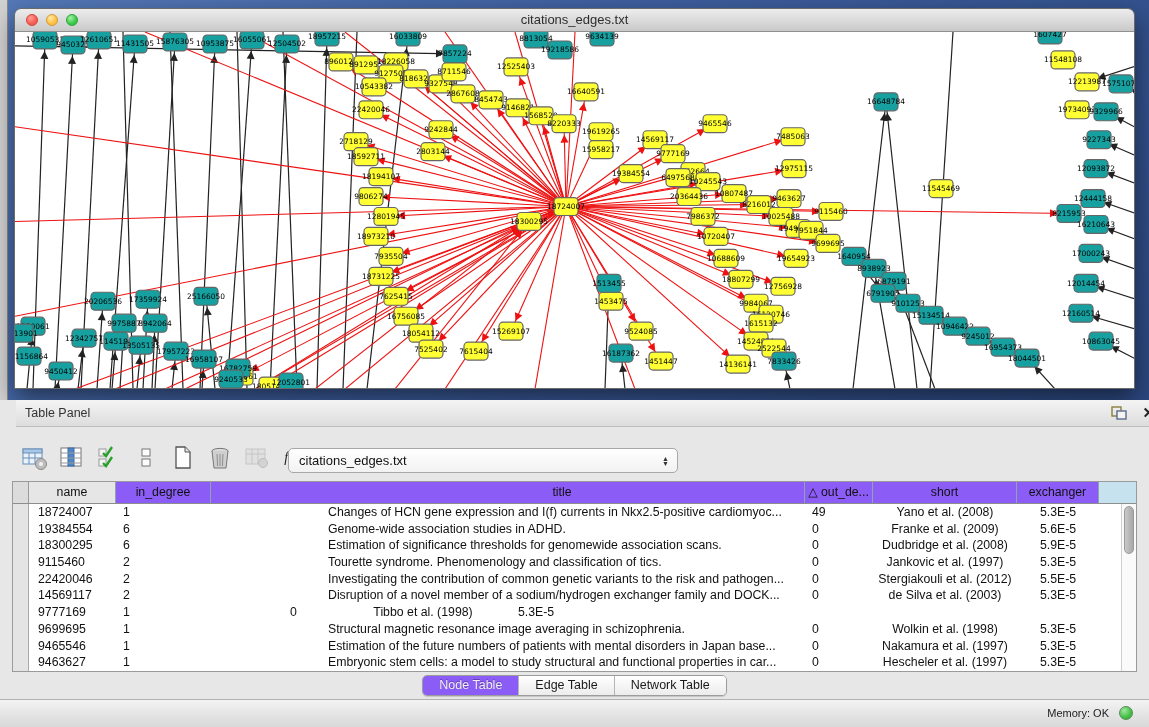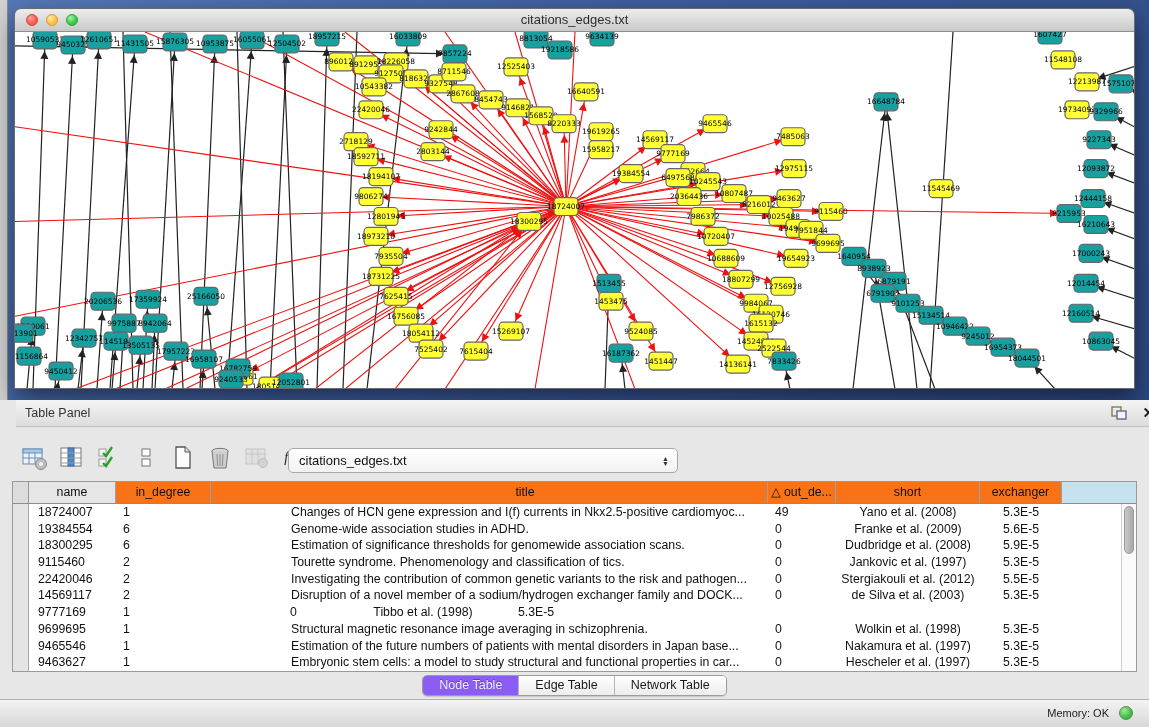"name" .thead { background: #f97316 -> #8b5cf6 }
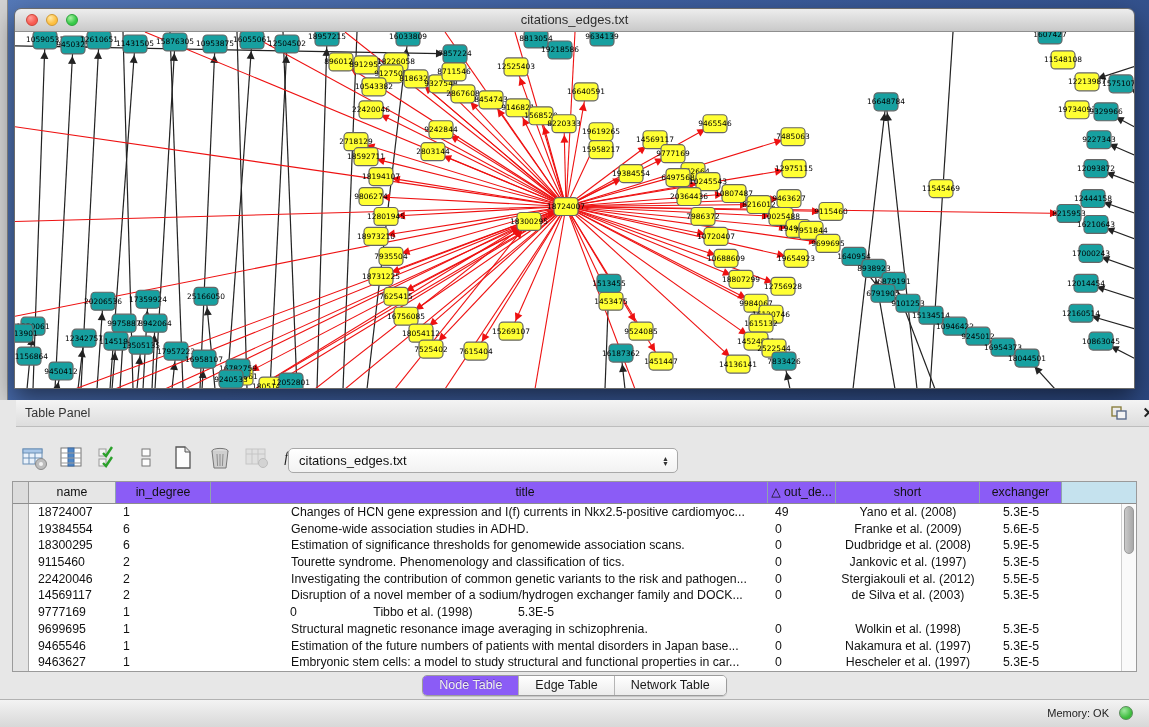"title" .col3 { margin-left: none -> 37px }
